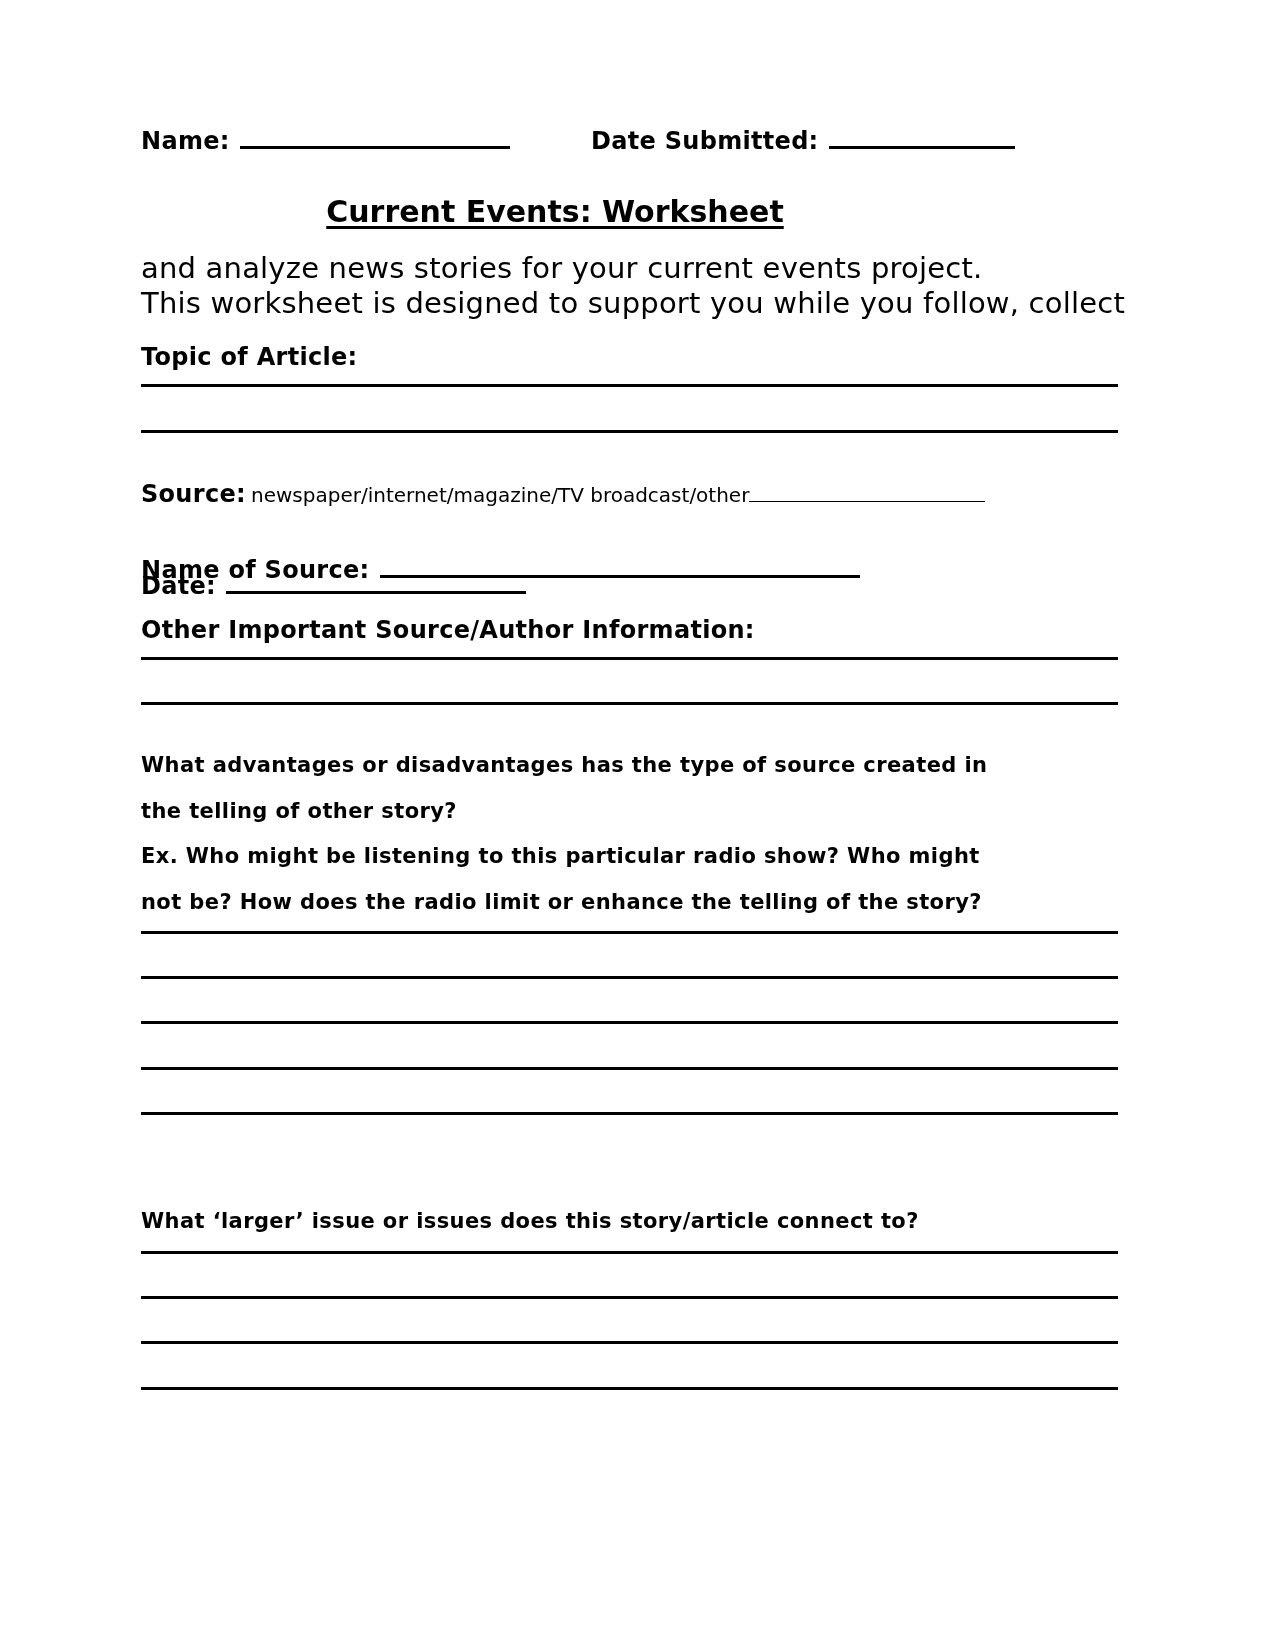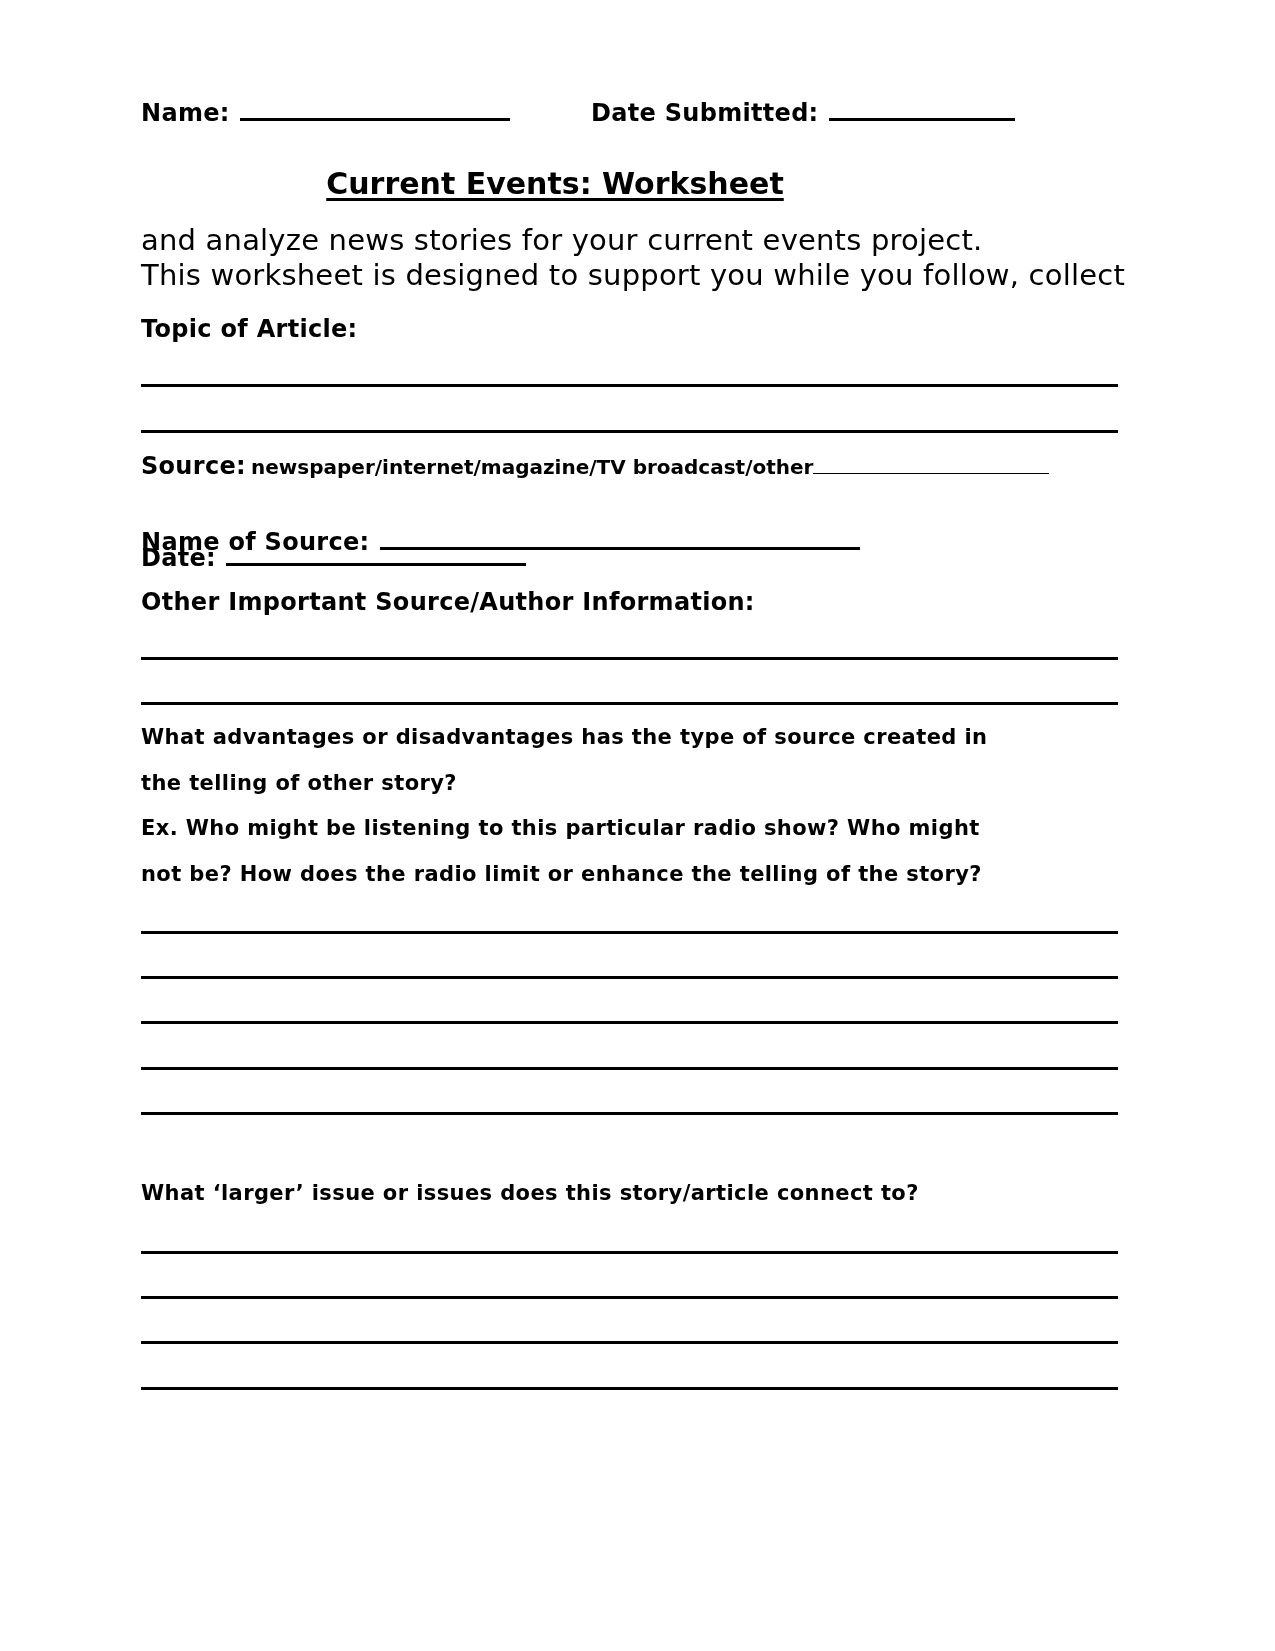"Name:" .abs { margin-top: none -> 28px }
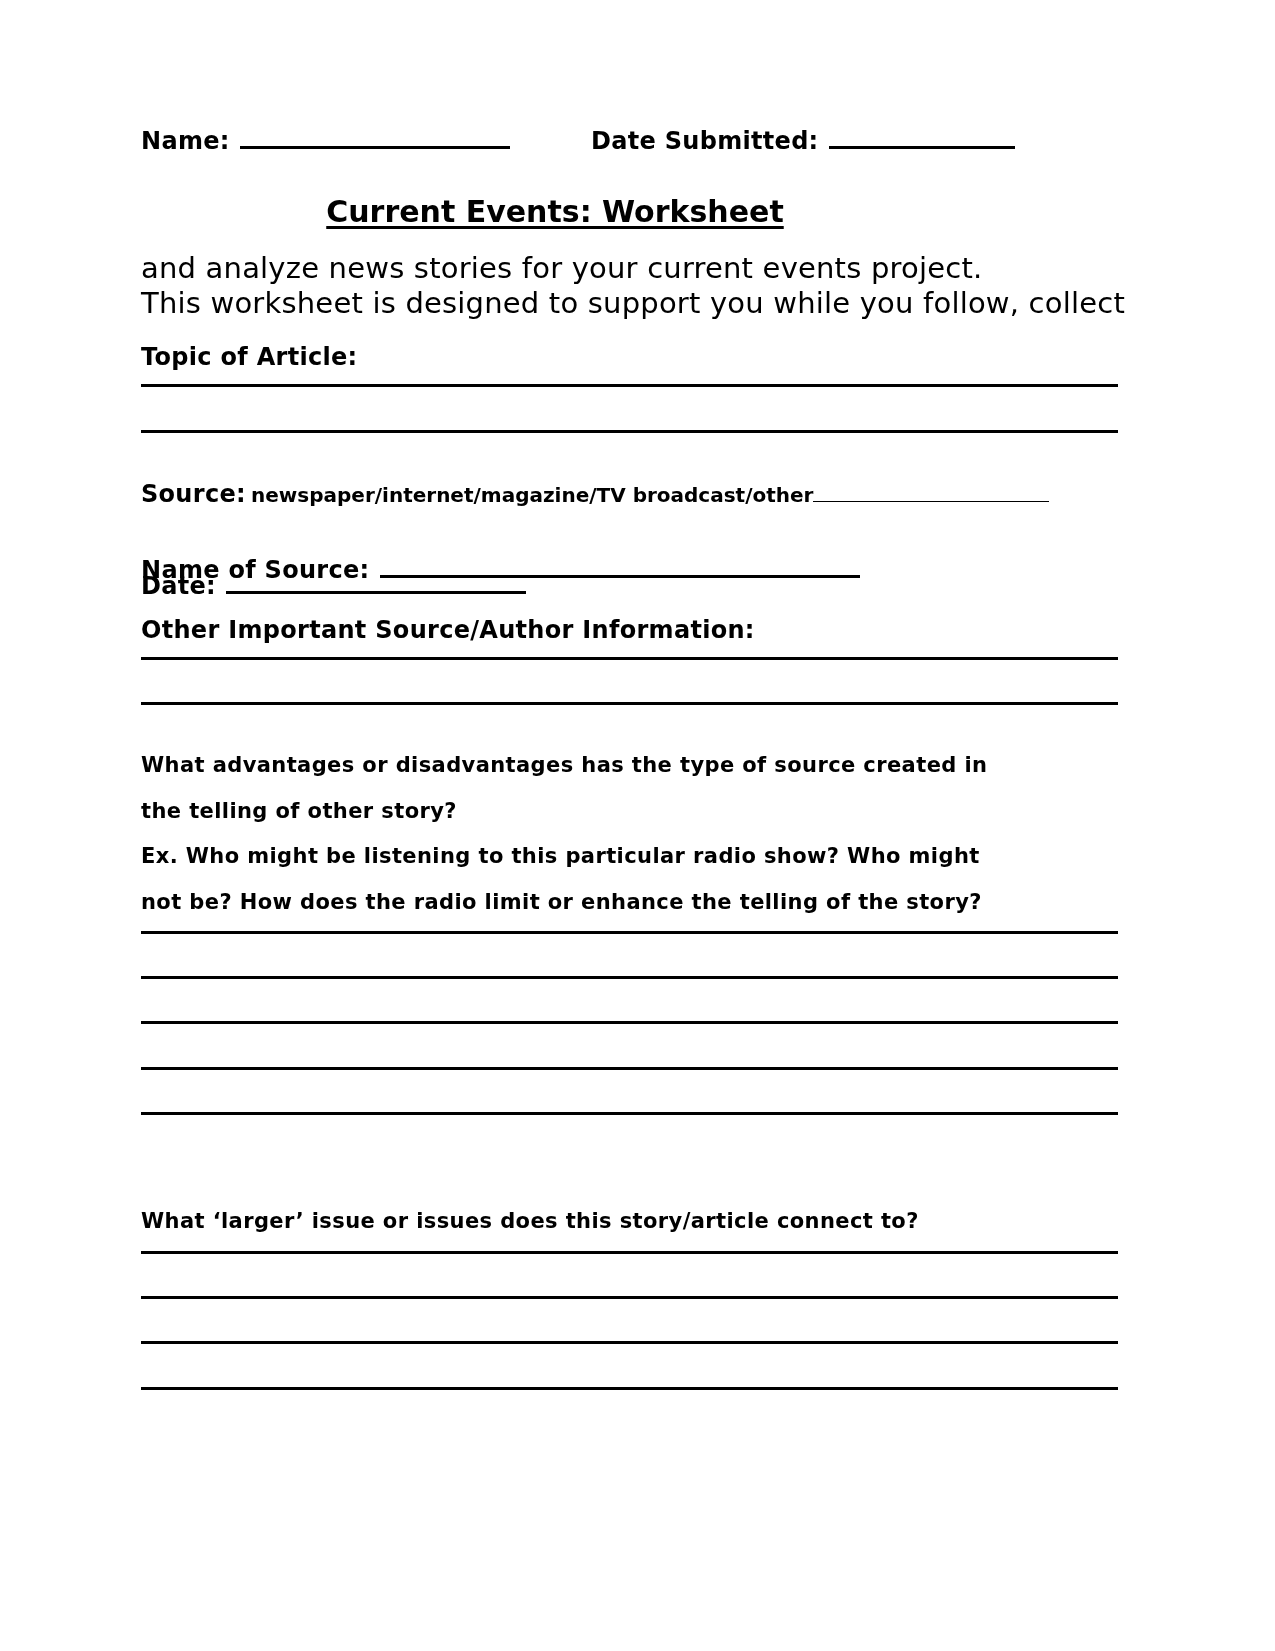"newspaper/internet/magazine/TV" .small { font-weight: bold -> normal }
